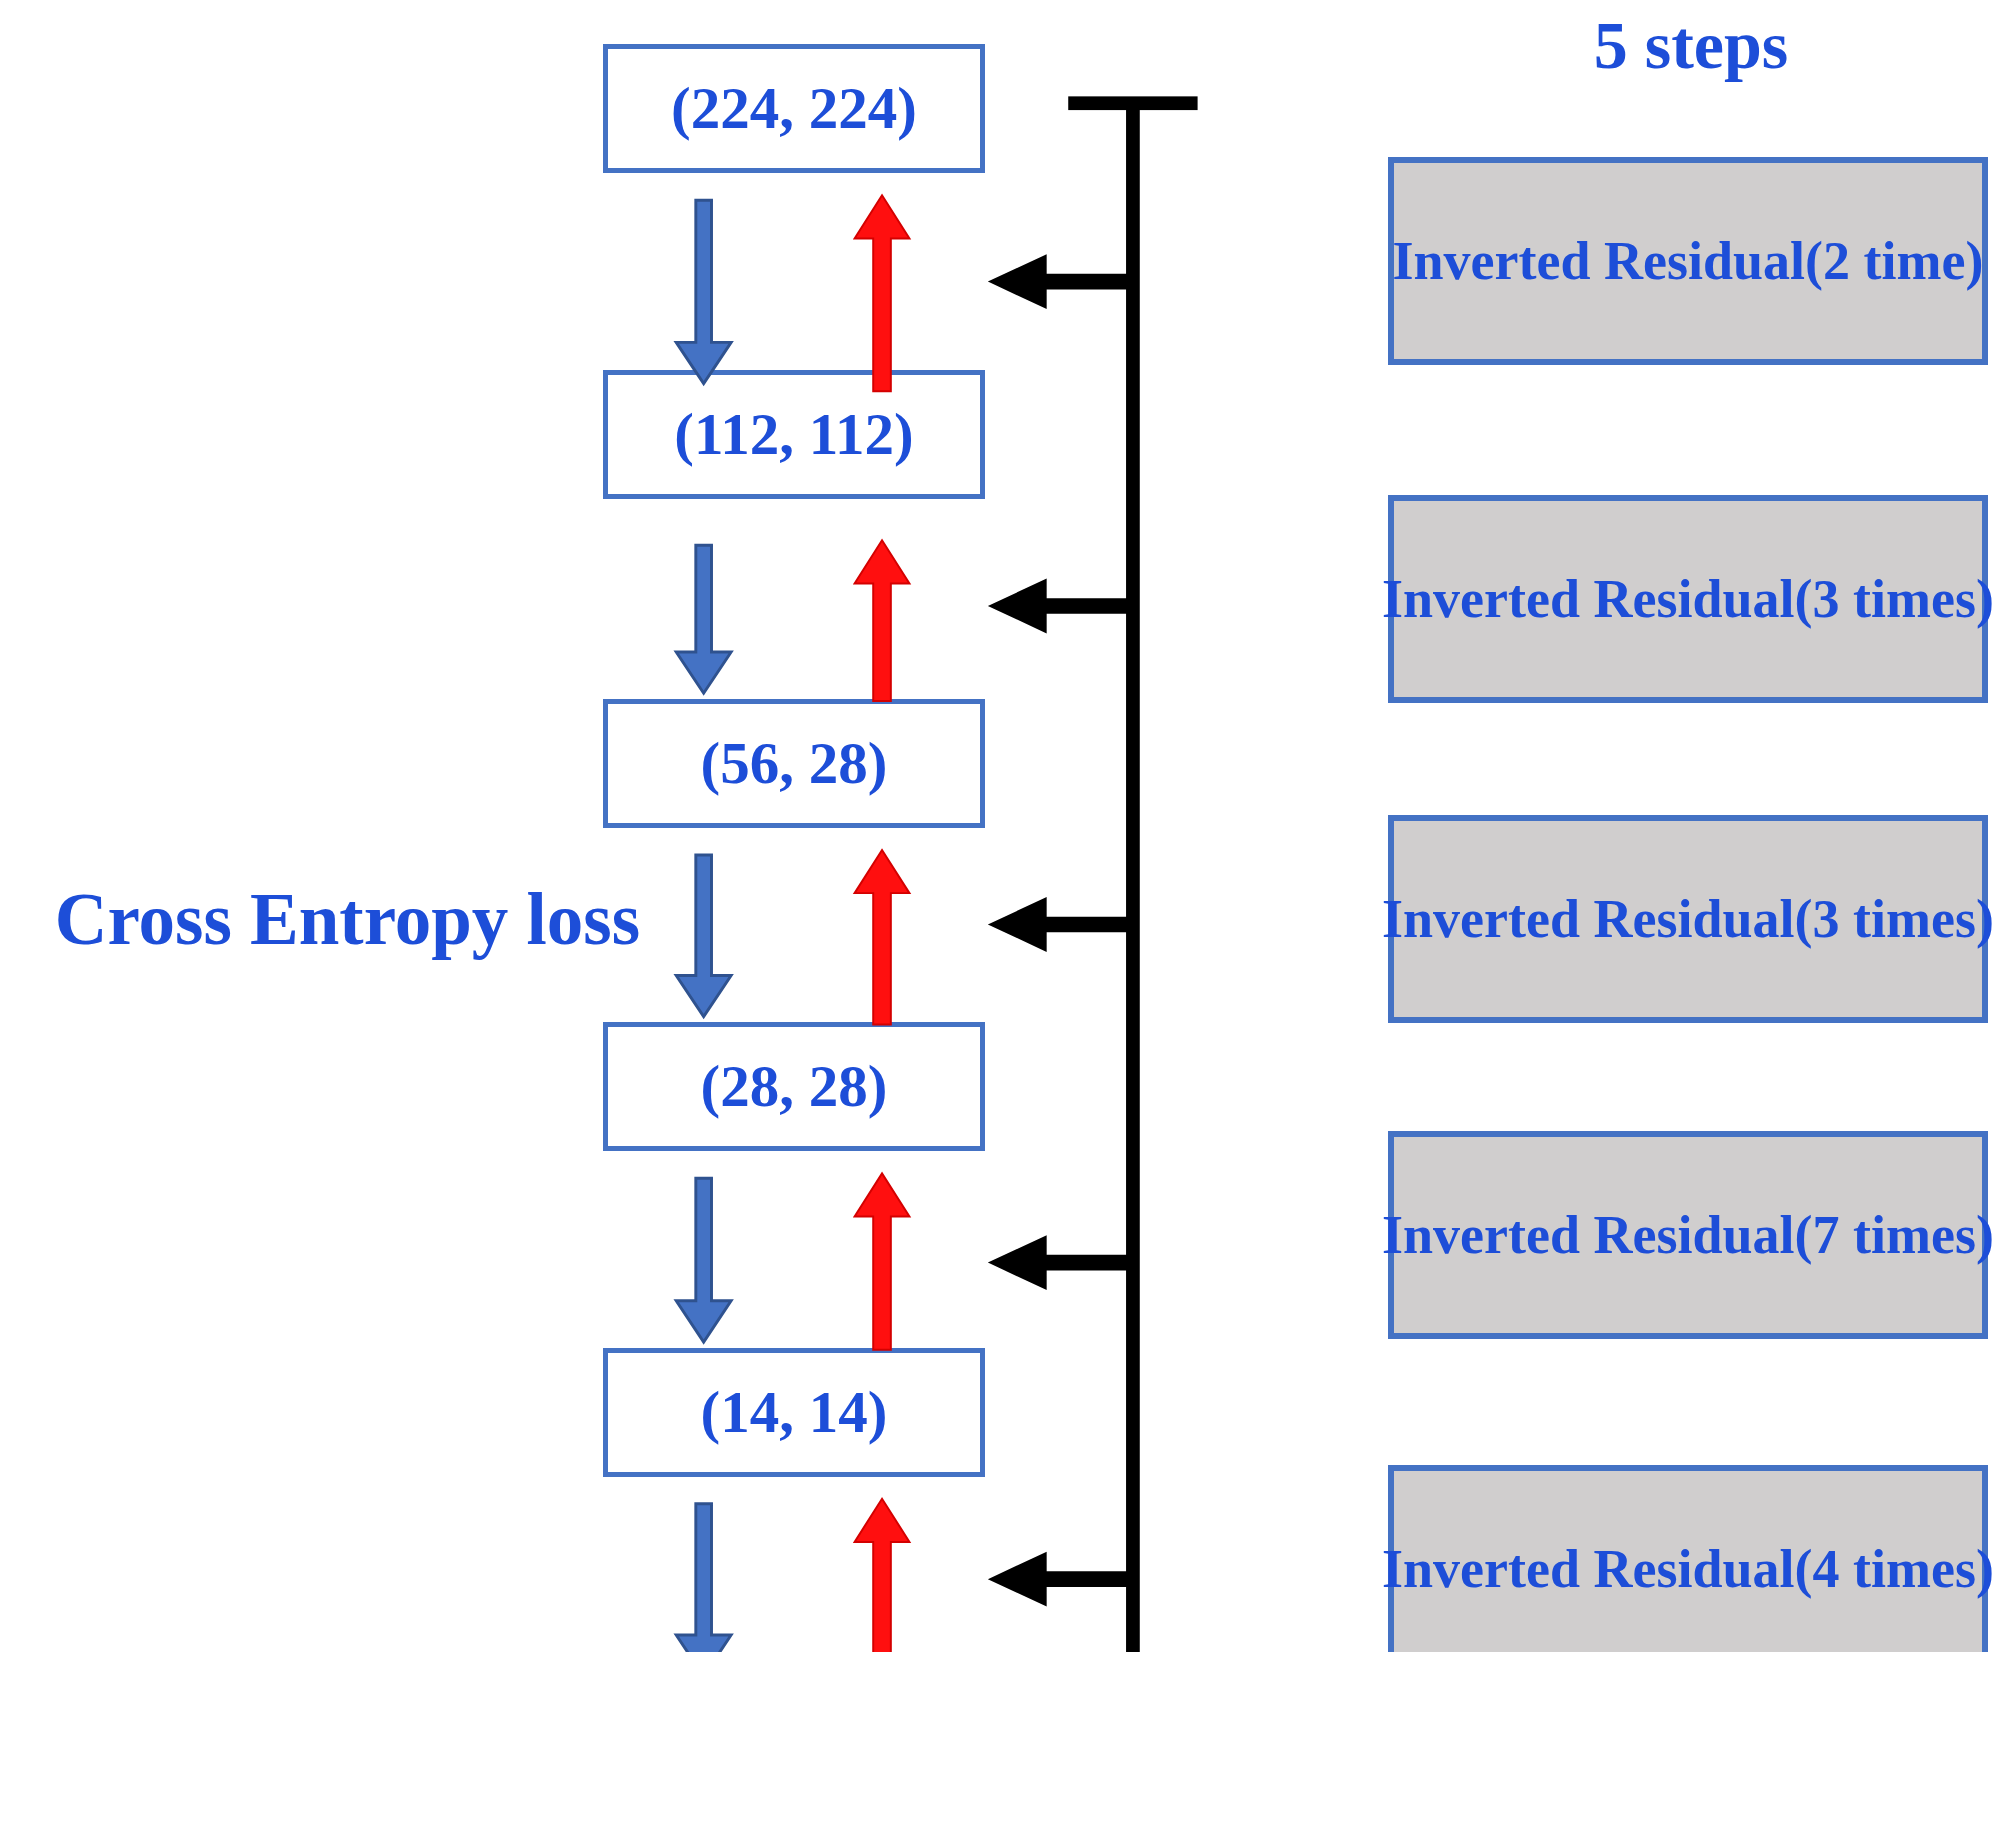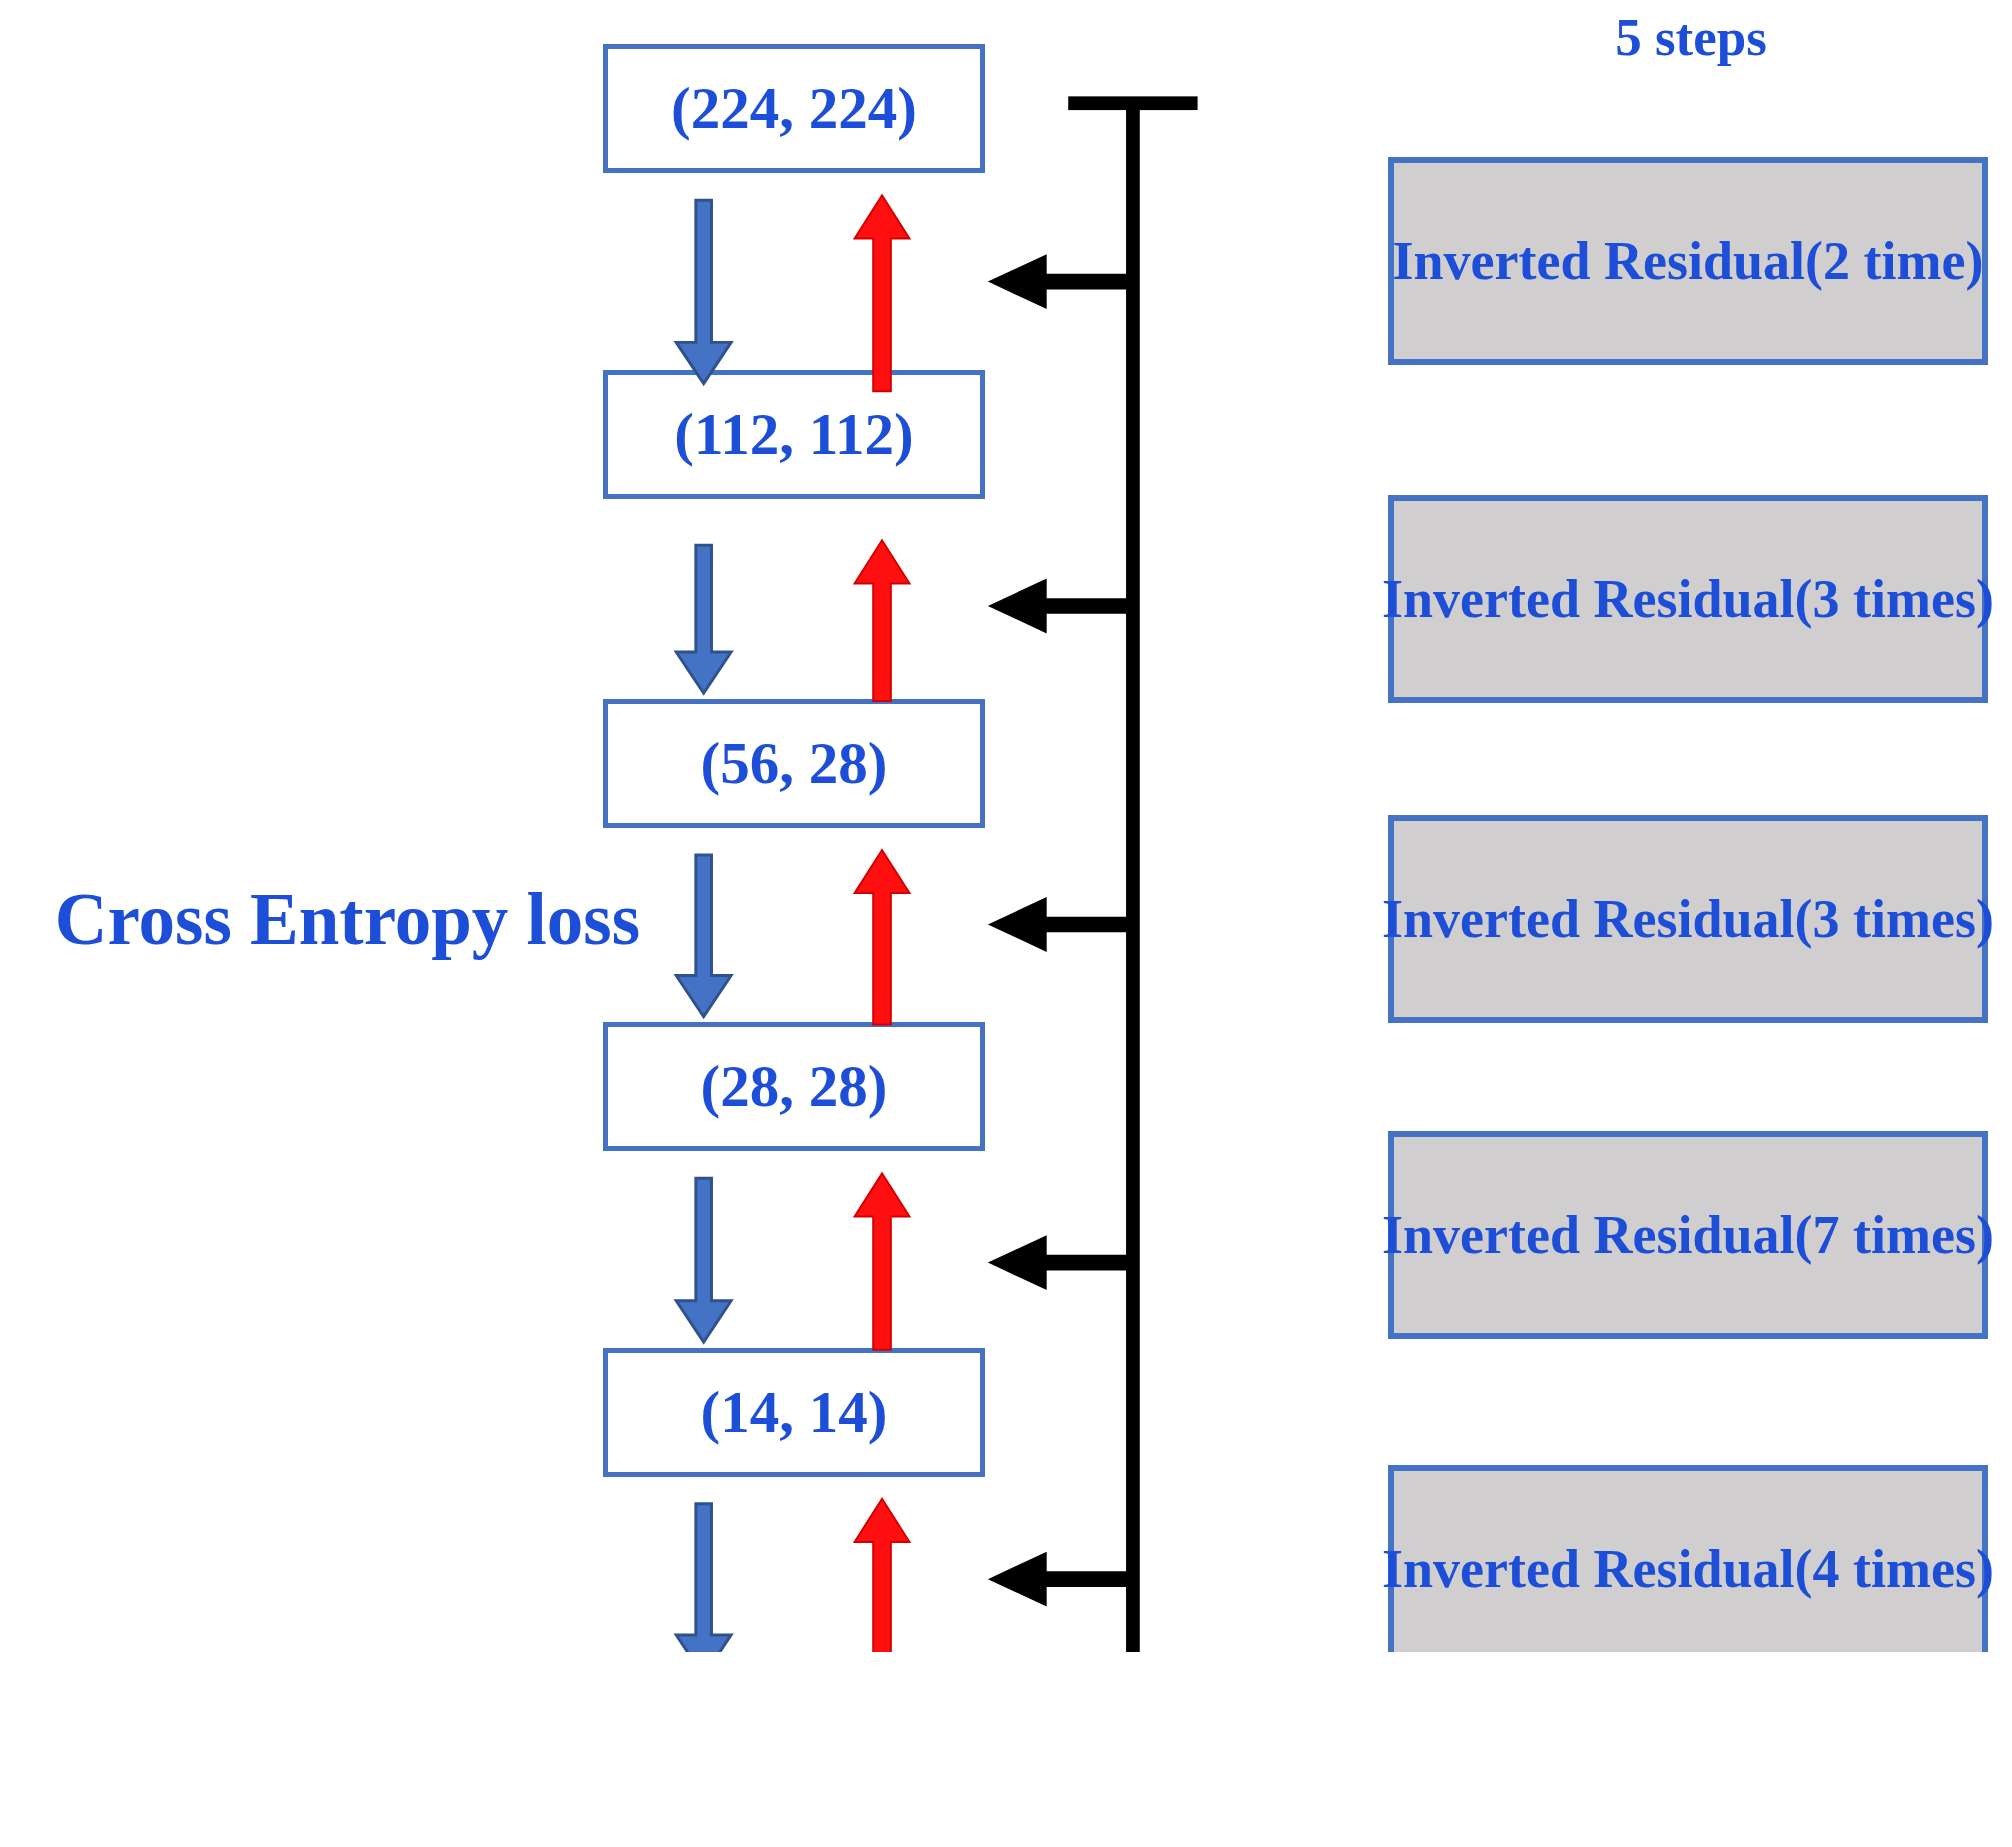"5 steps" .steps-title { font-size: 53px -> 68px }
